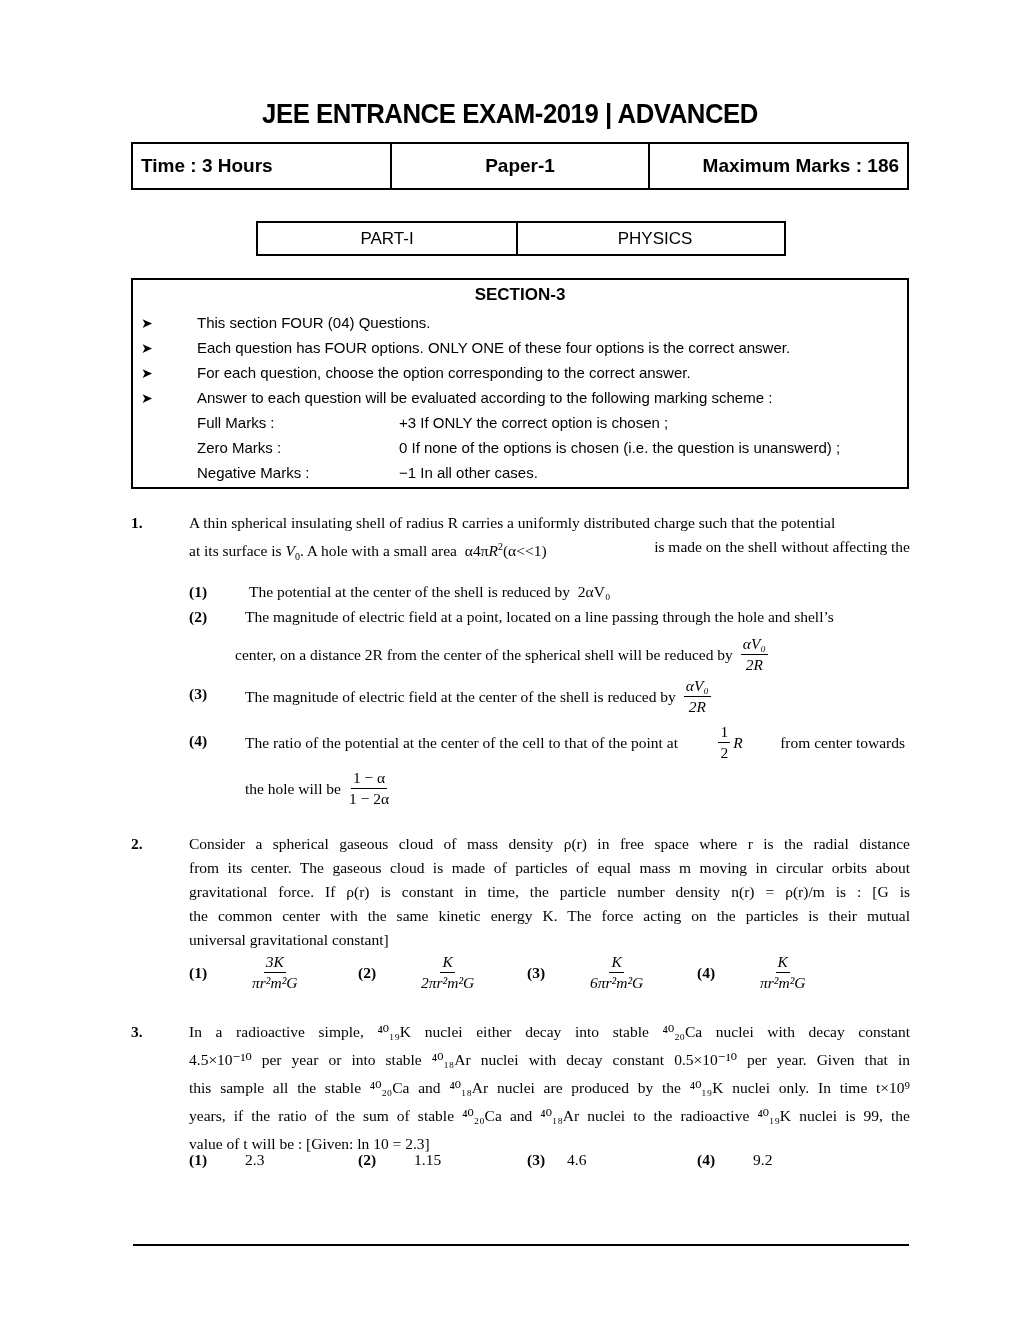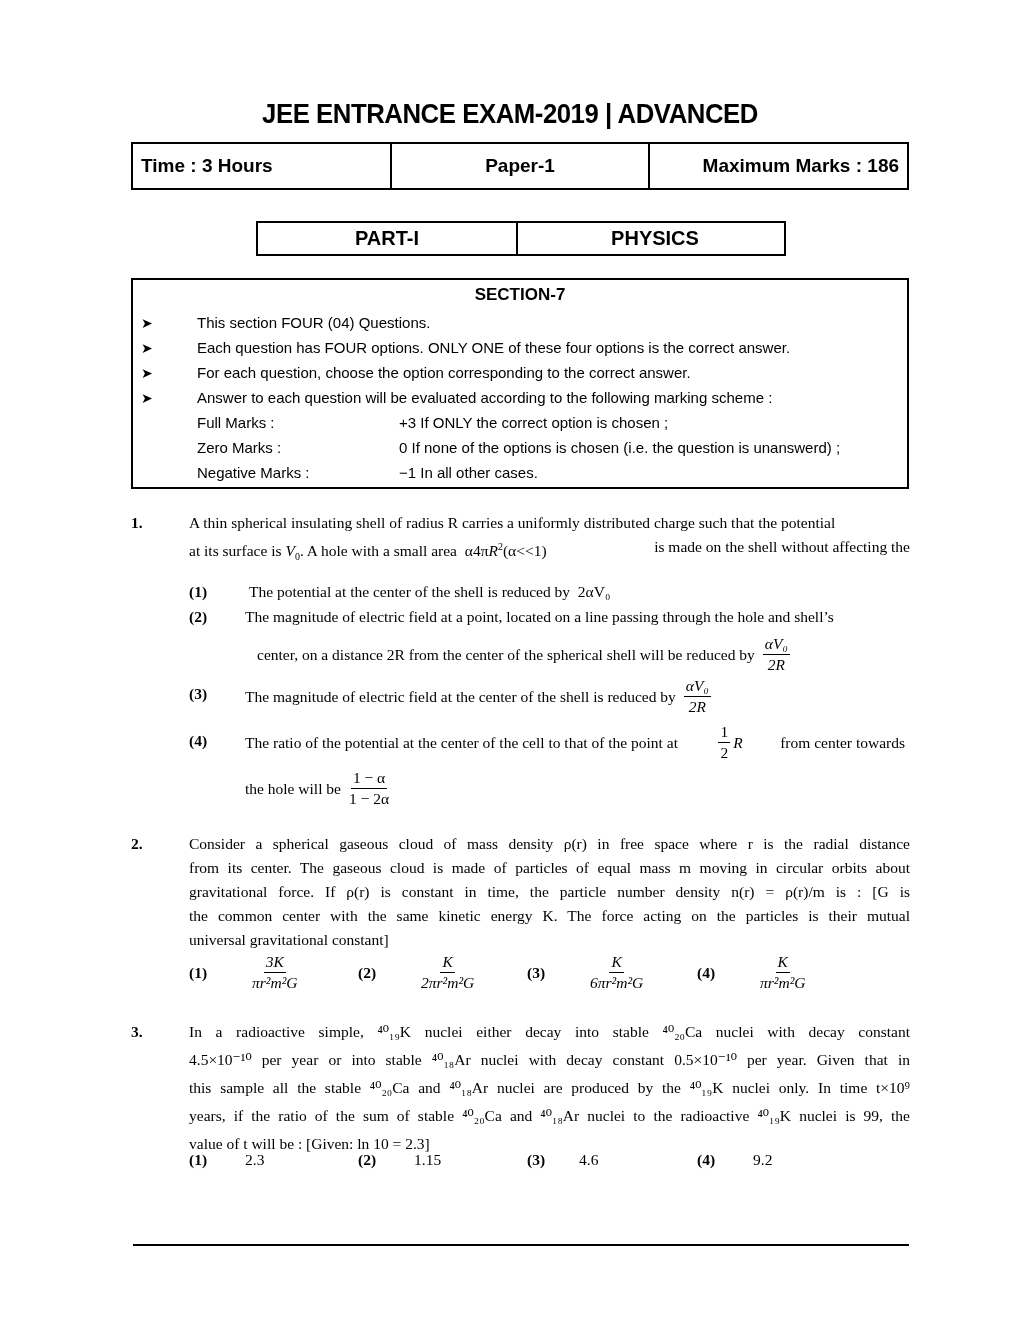"PART-I" .part-cell { font-size: 20px -> 17px; font-weight: bold -> normal }
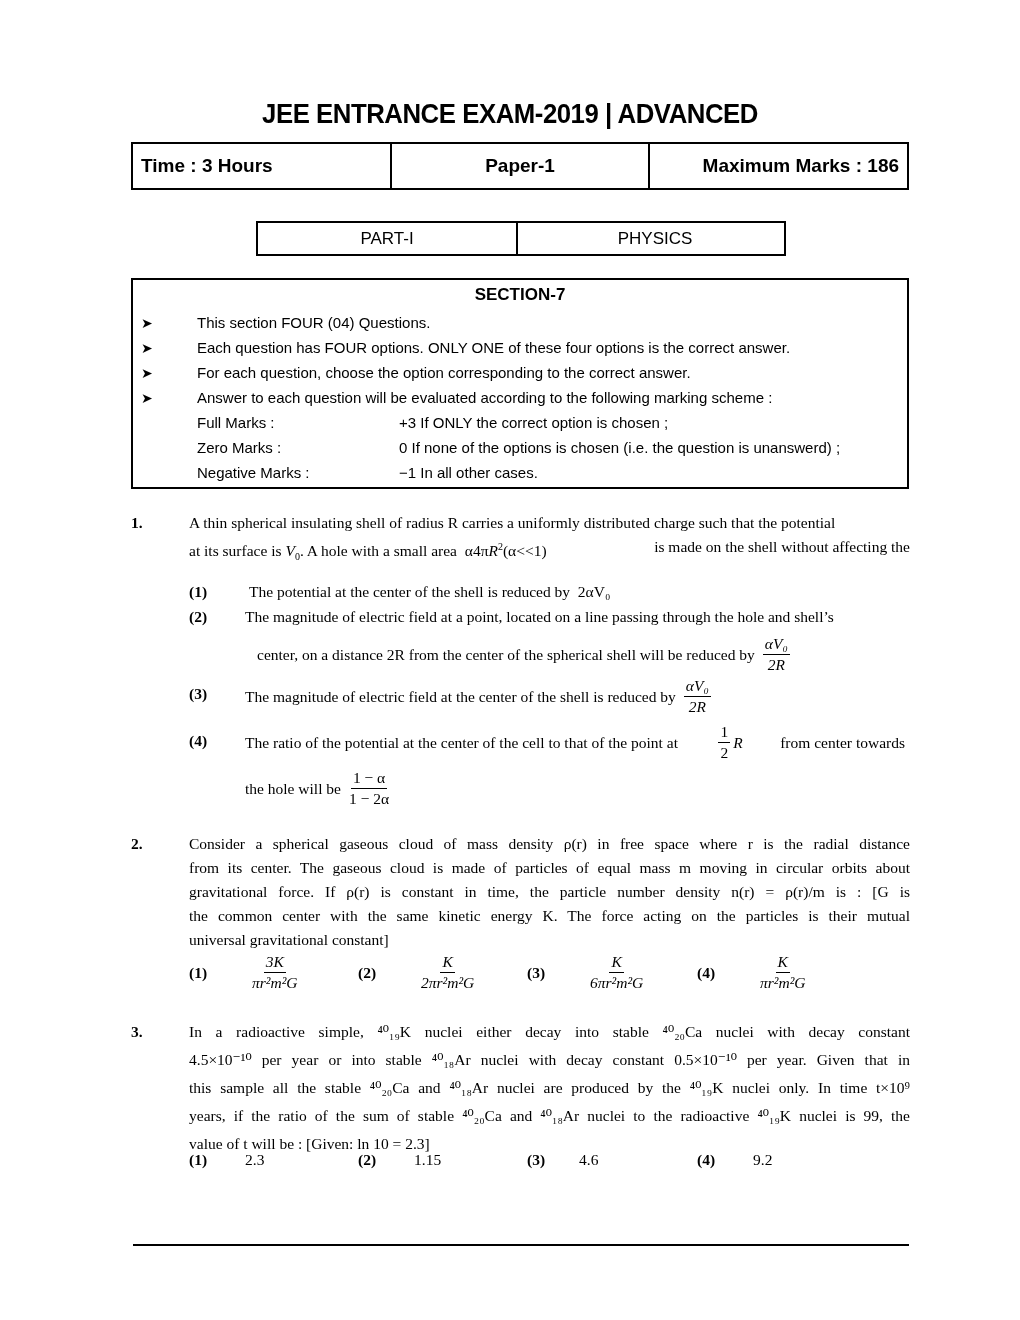"SECTION-7" div.section-title { text: SECTION-7 -> SECTION-3 }
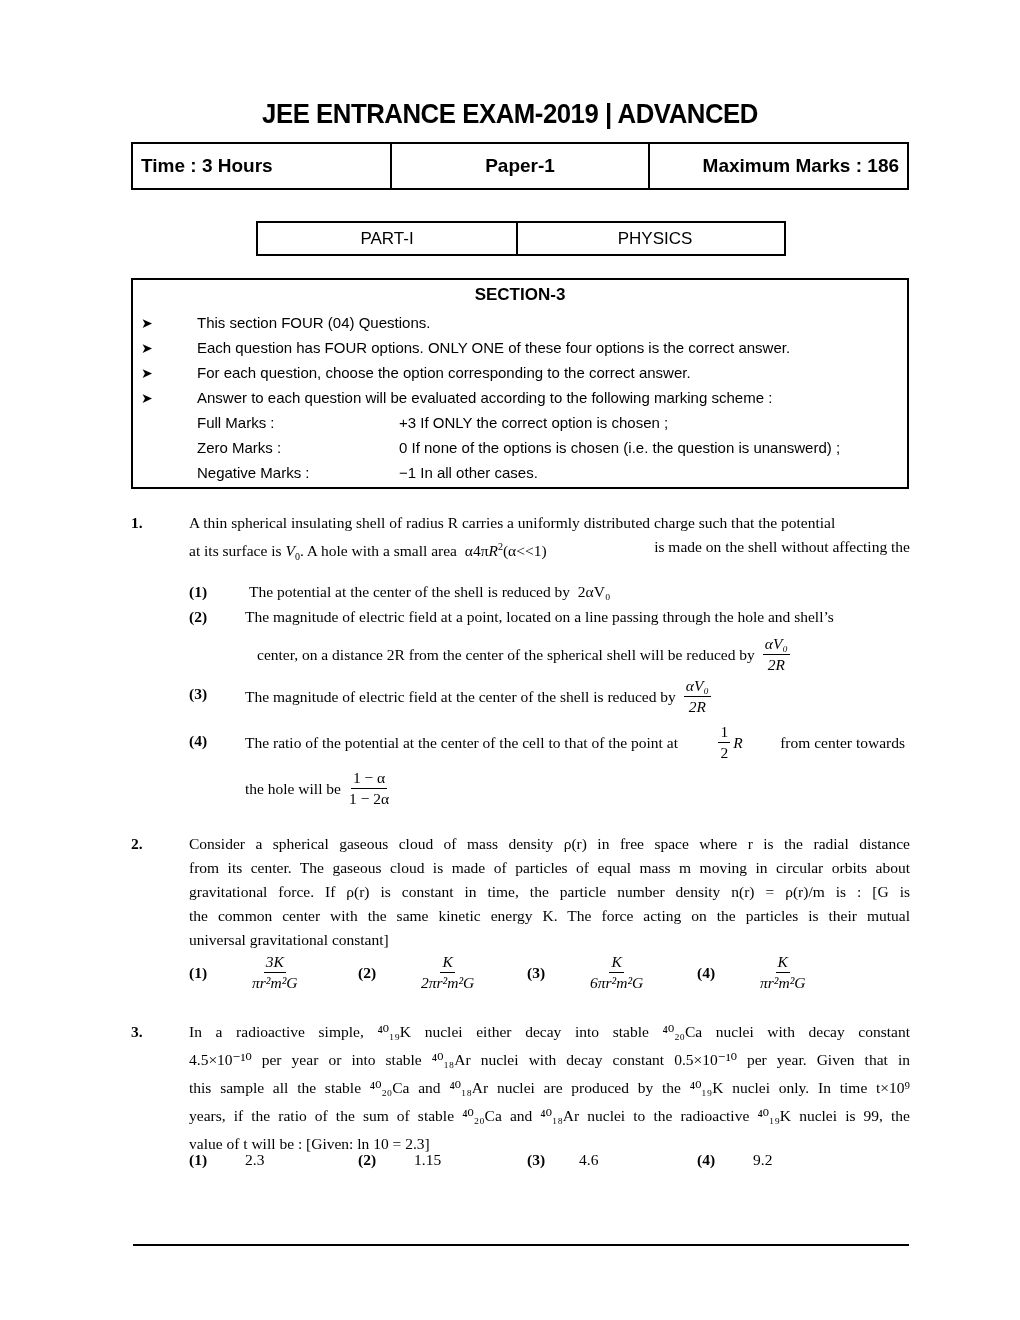"center, on a distance 2R" span { left: 68px -> 46px }
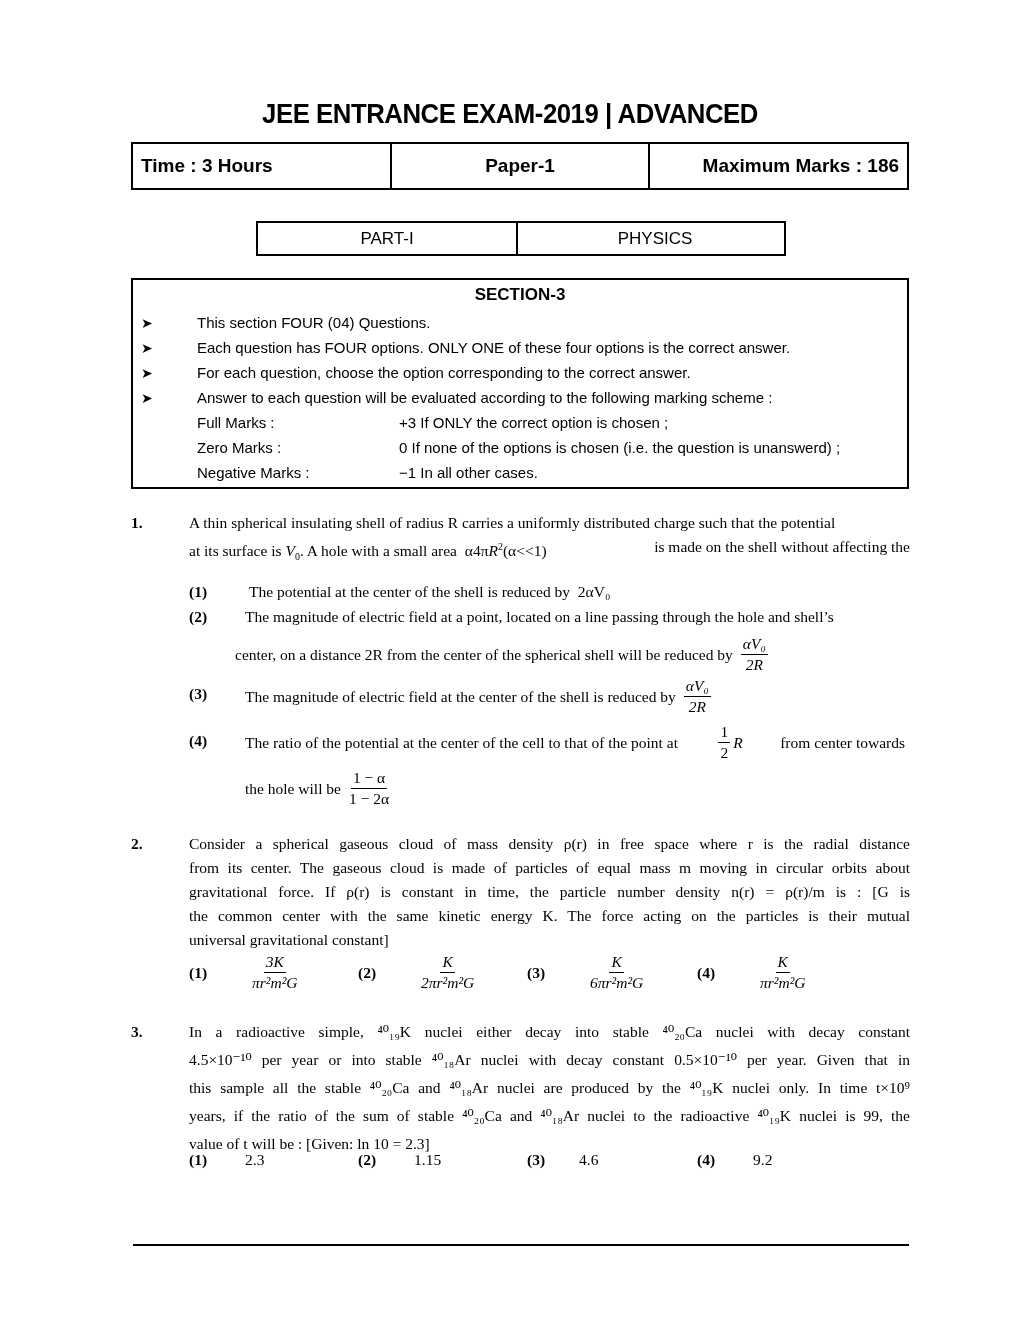"4.6" span { left: 52px -> 40px }
